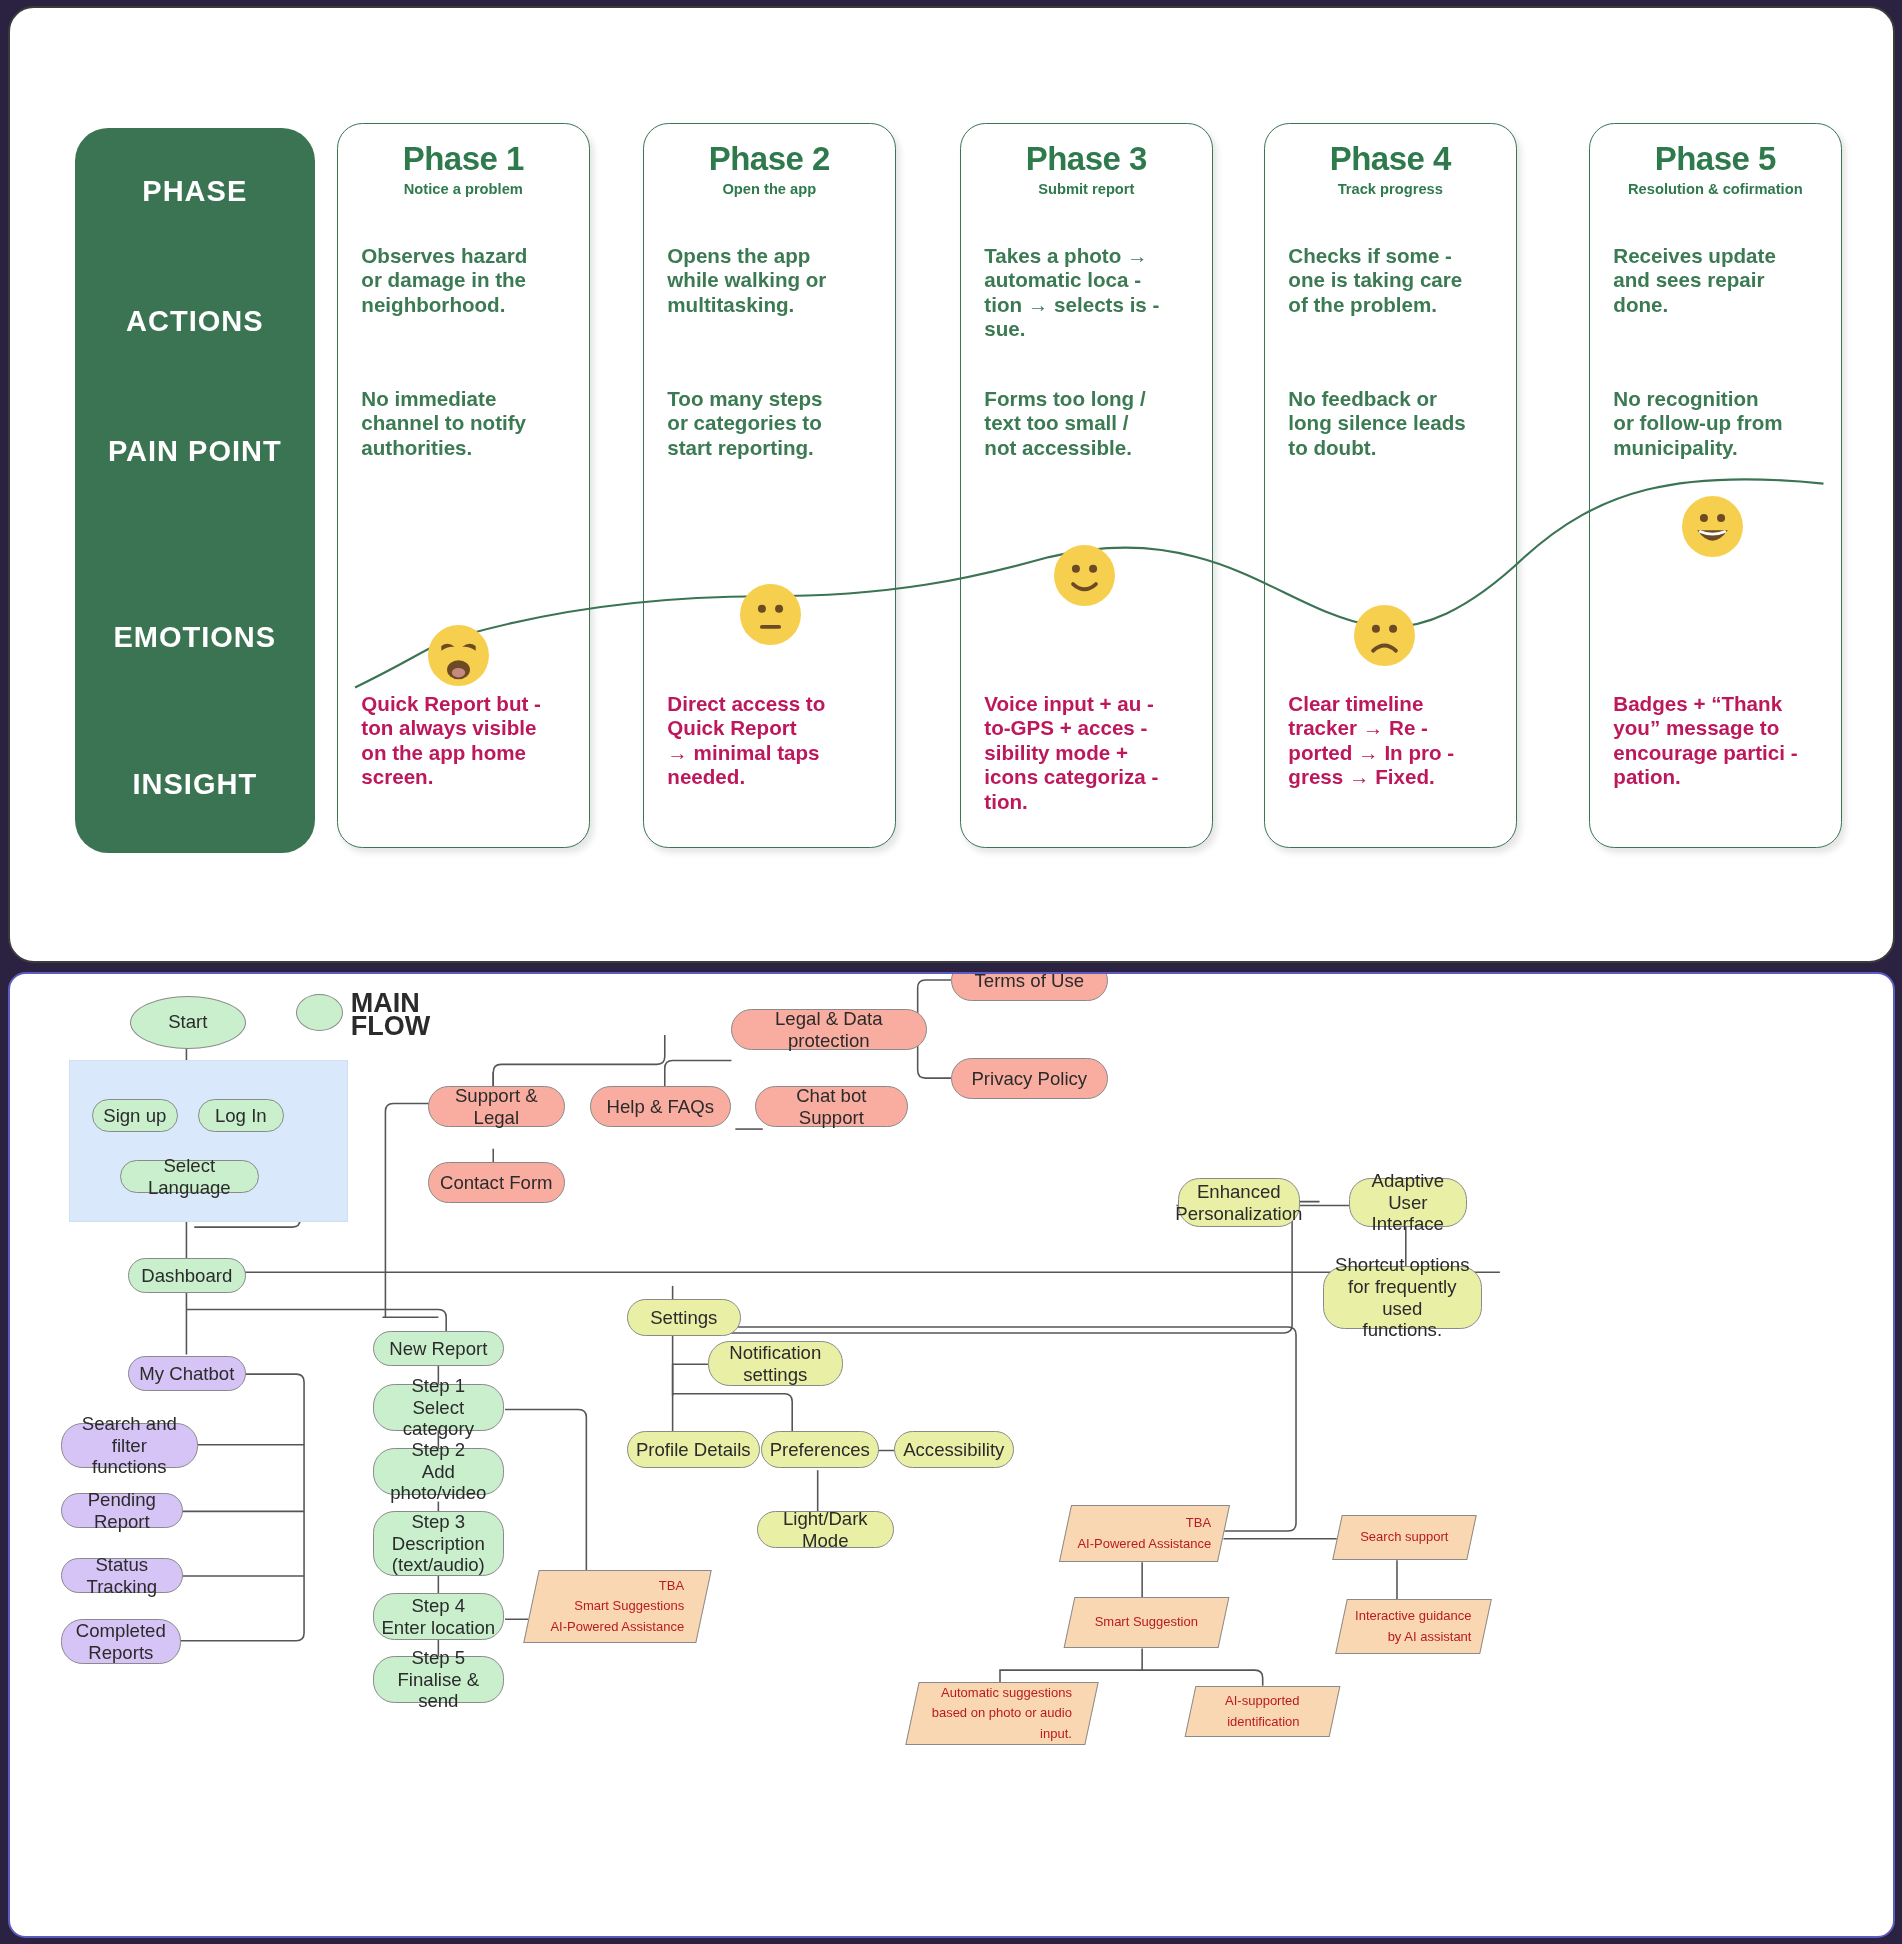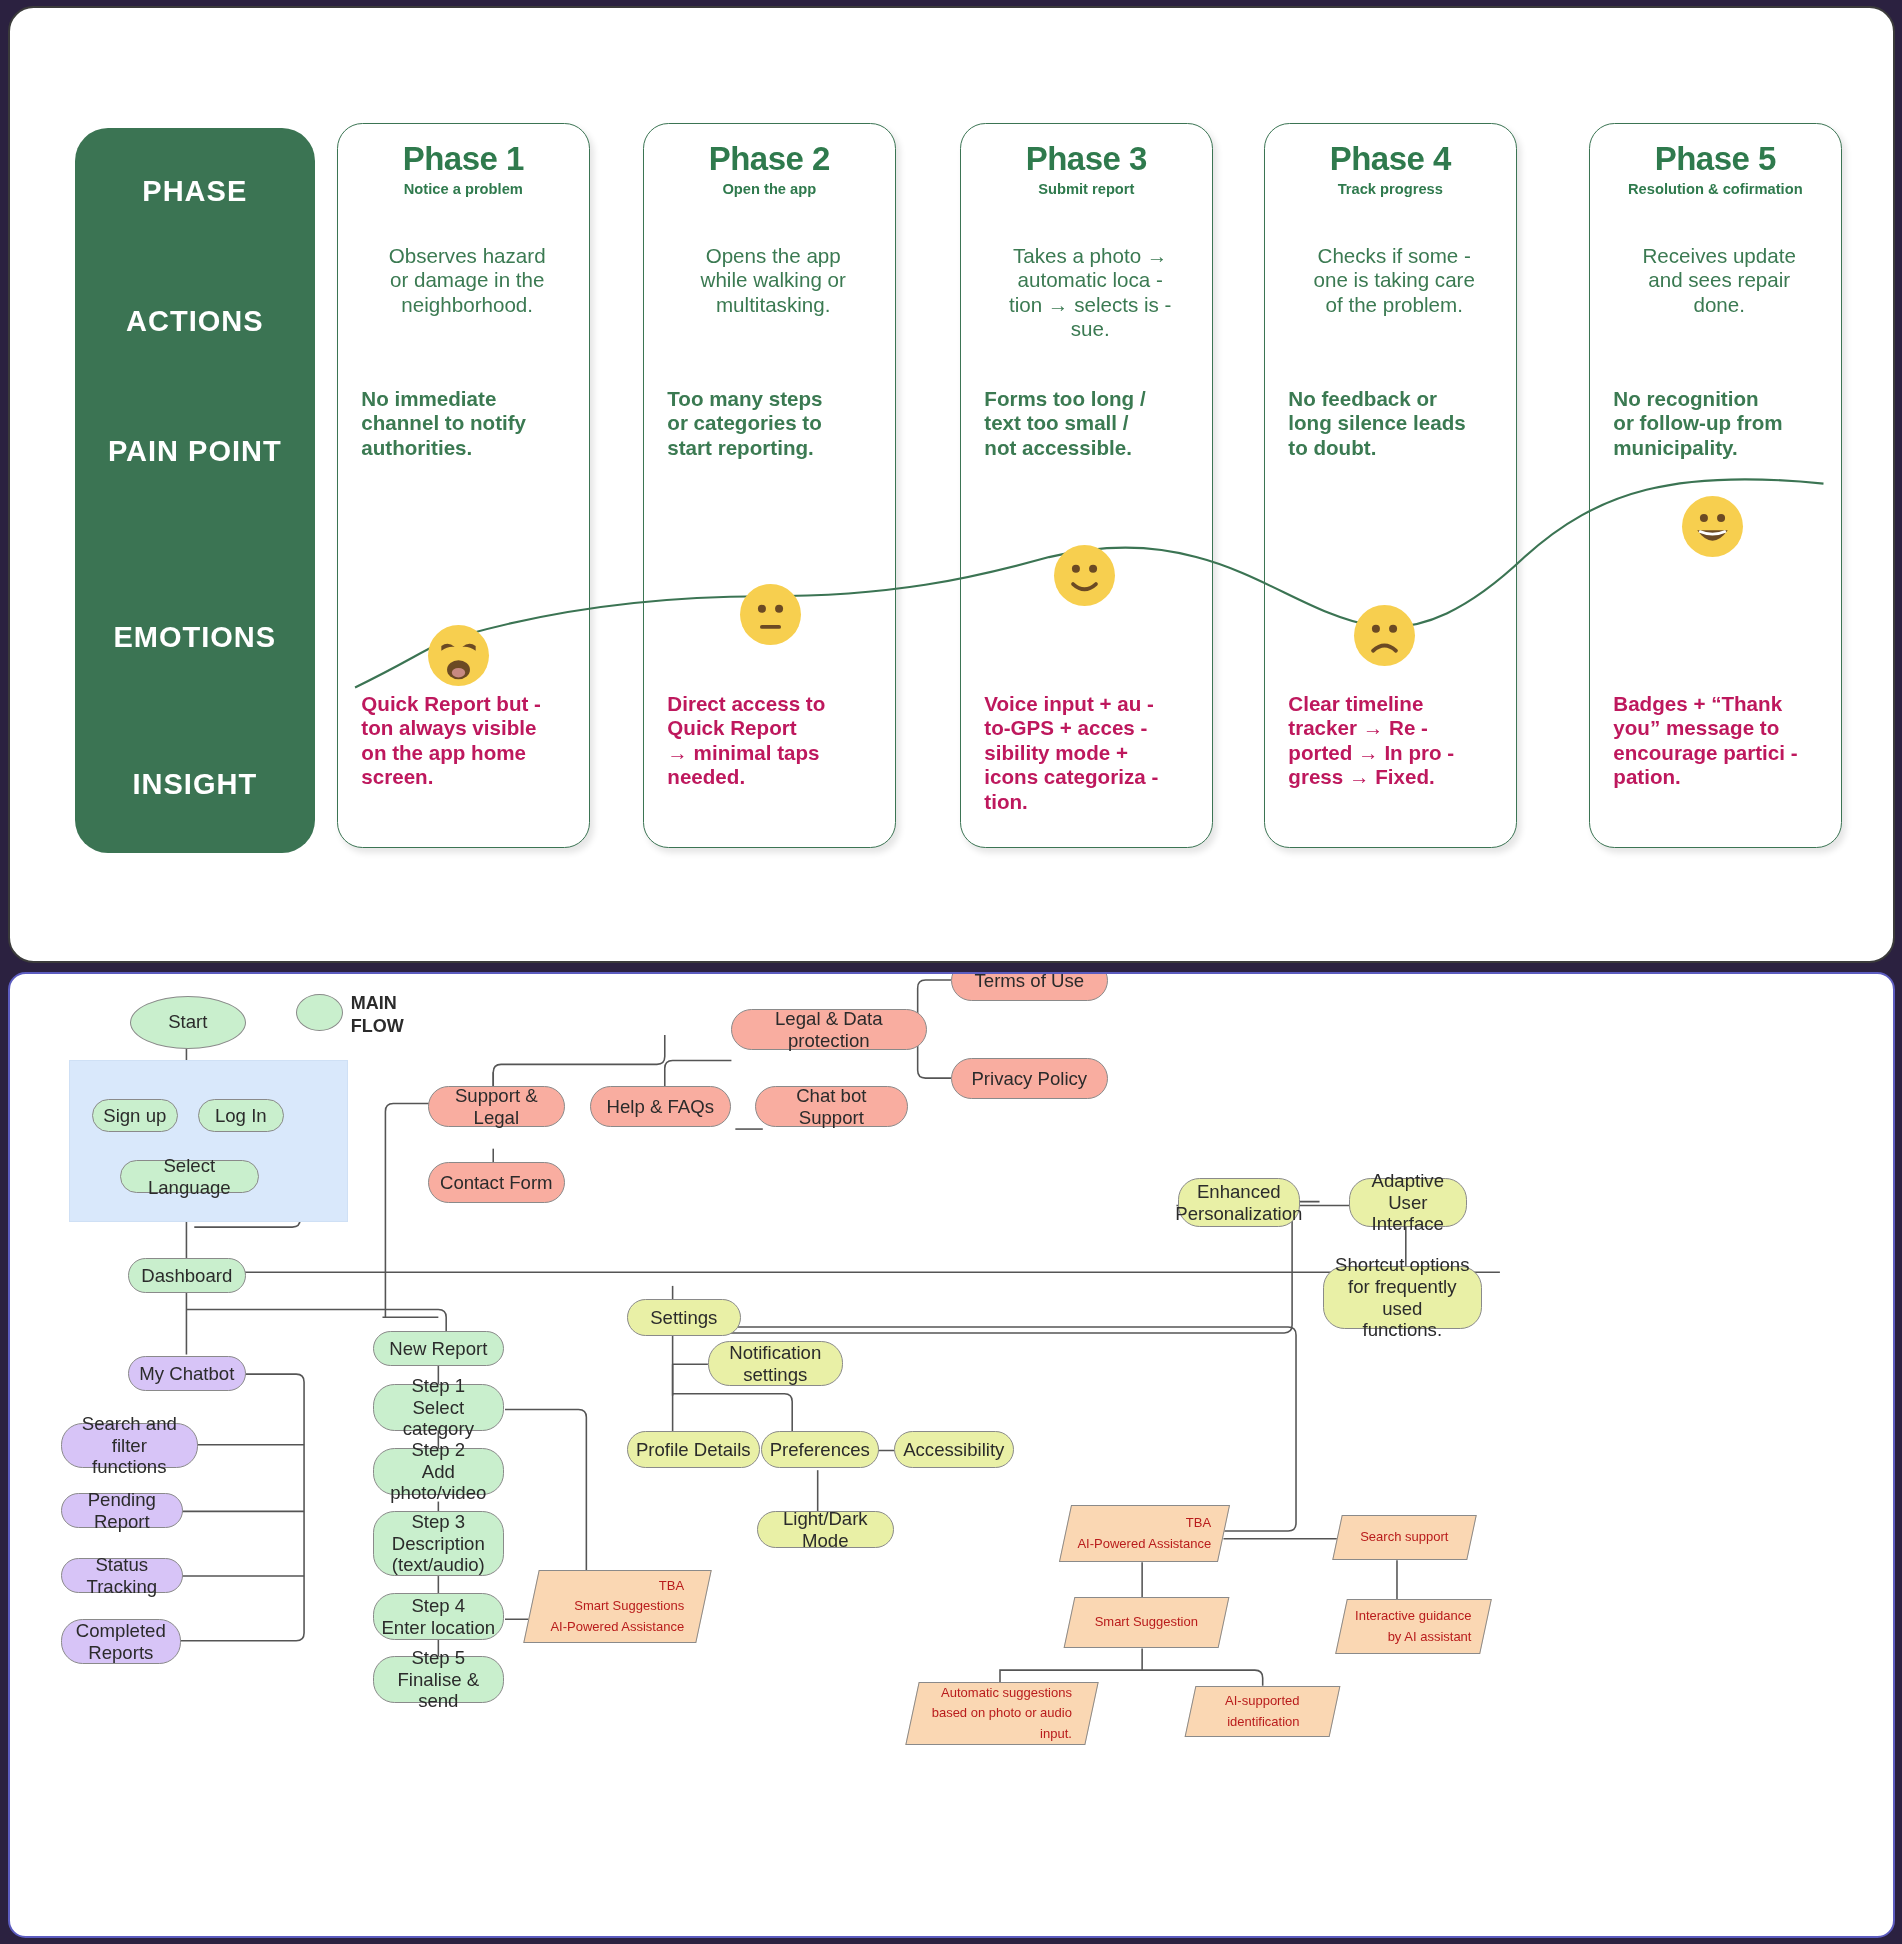"Observes hazard" .phase-action { font-weight: 400 -> 700; text-align: center -> none }
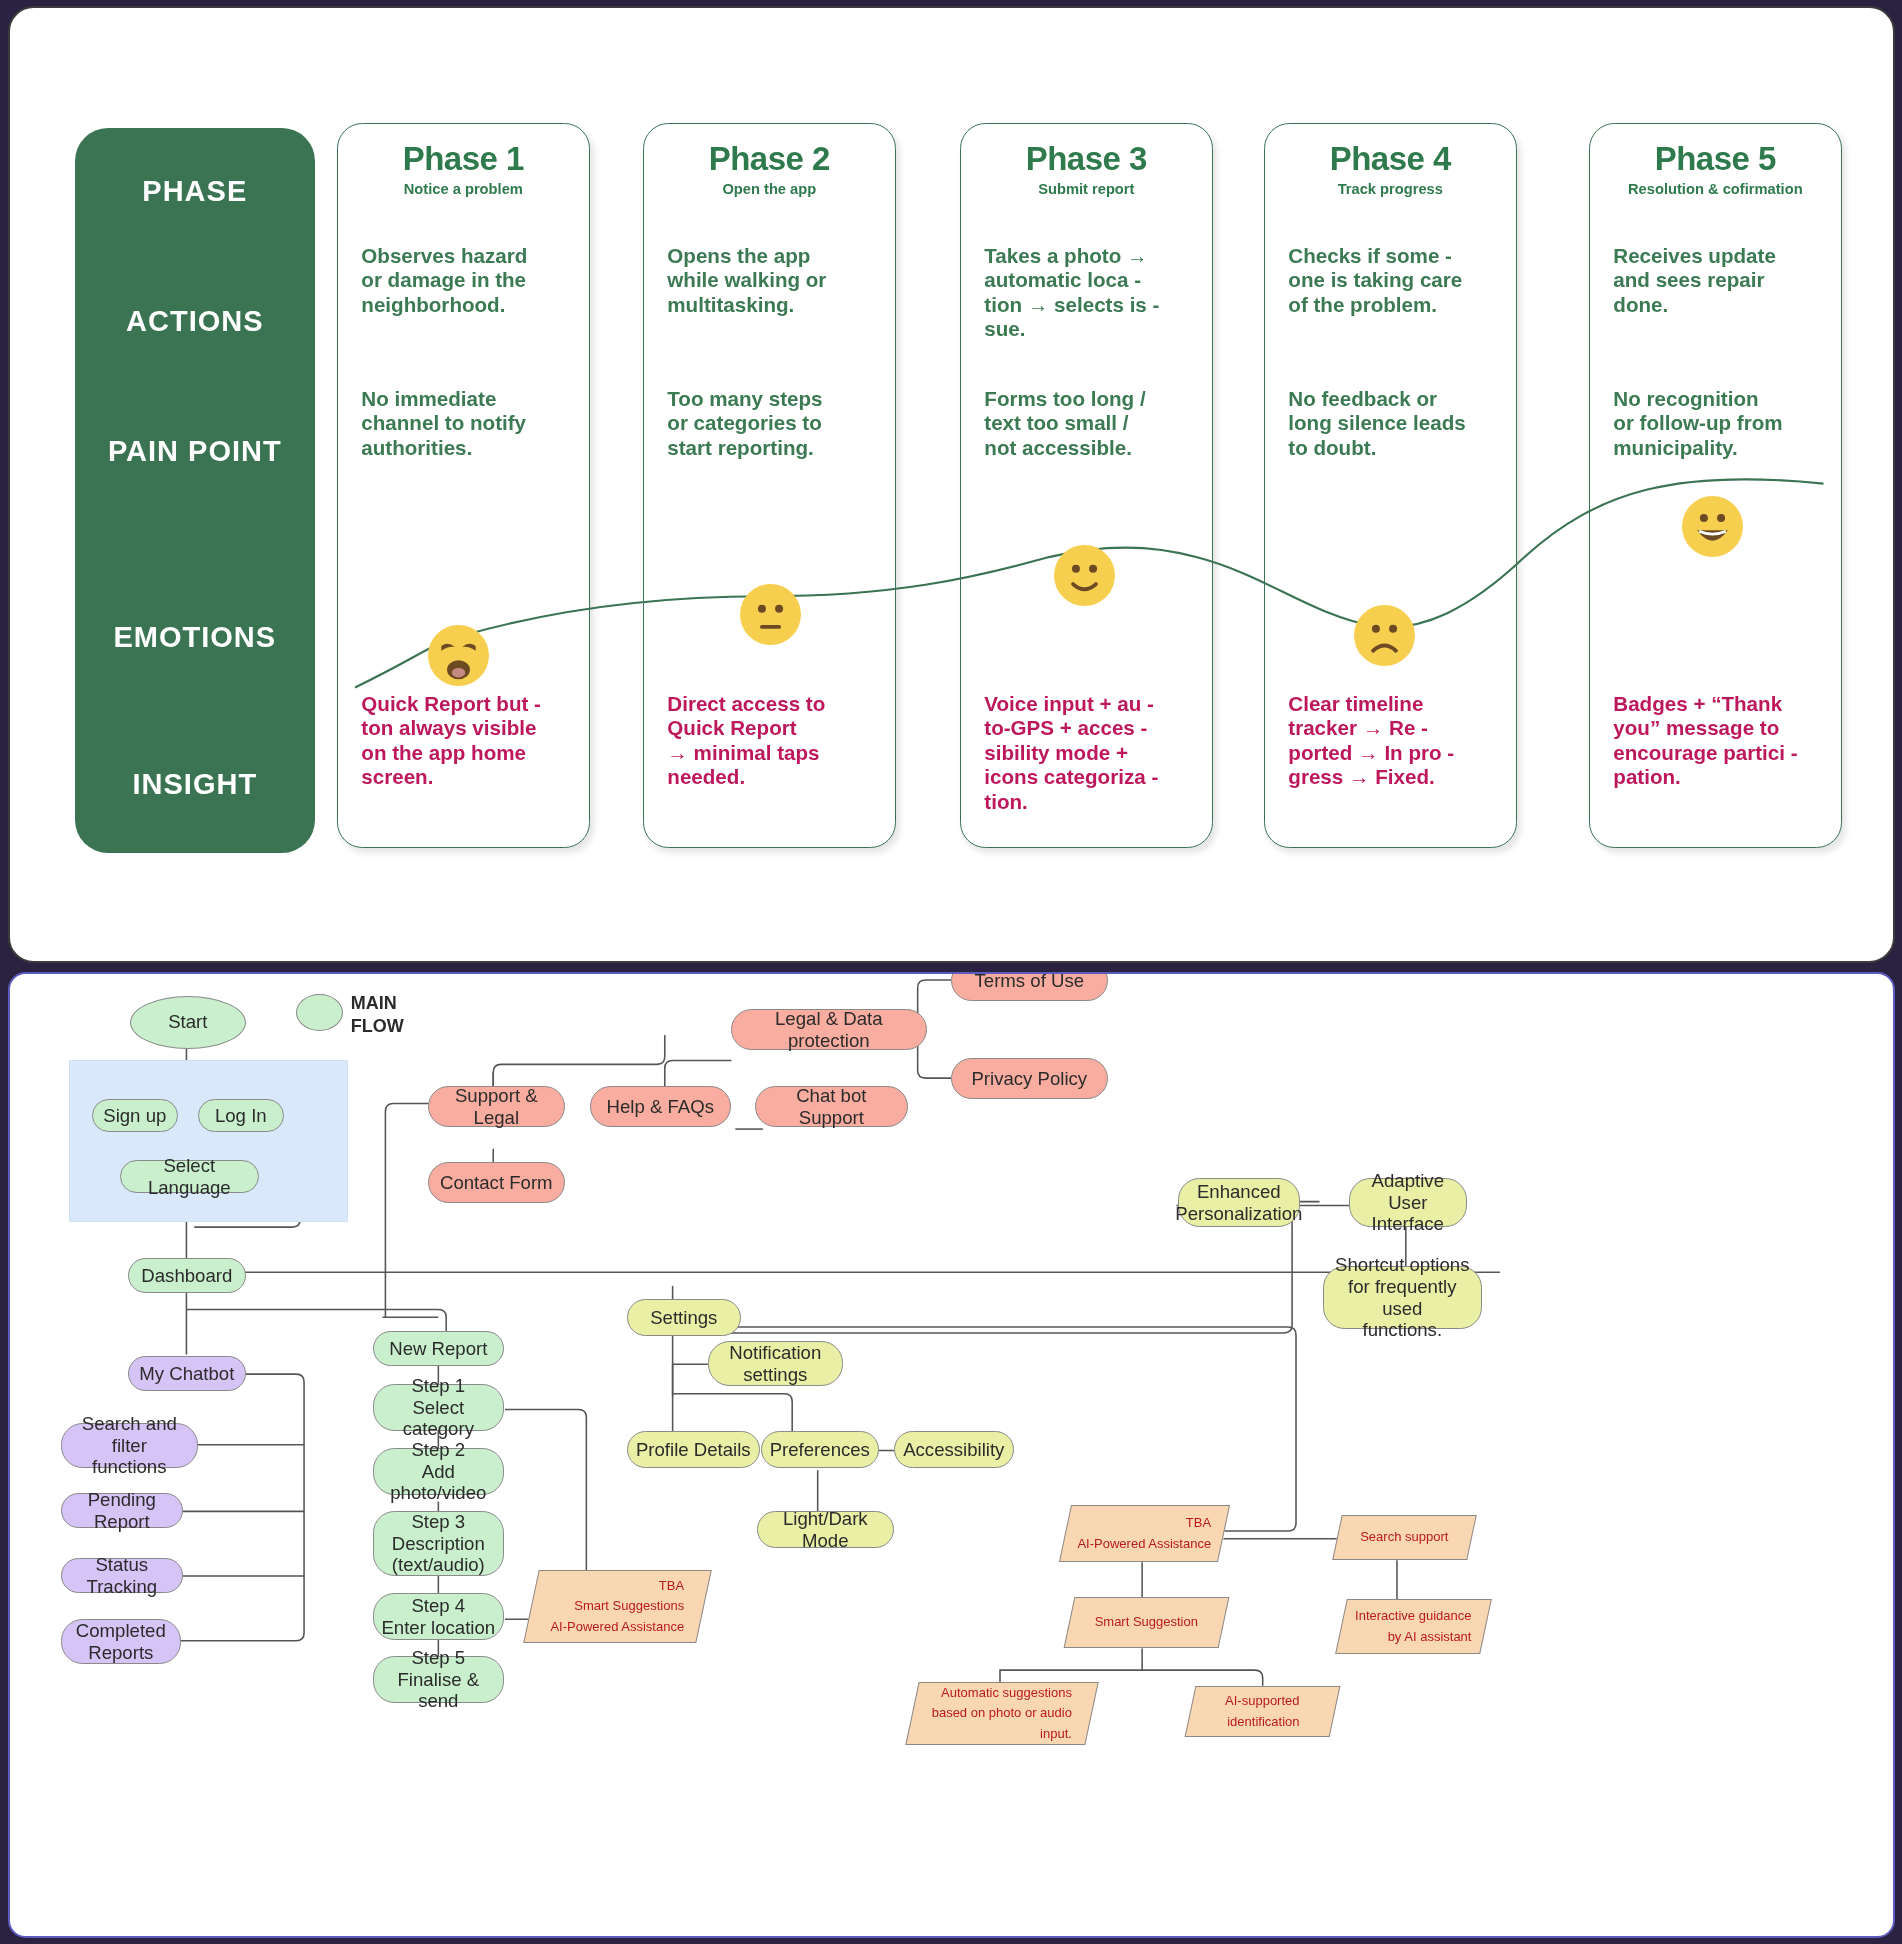"MAIN" .legend-text { font-size: 18px -> 27px }
